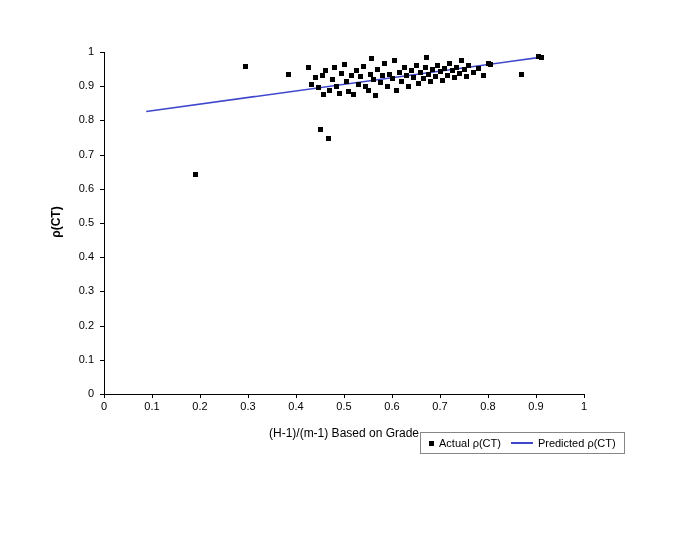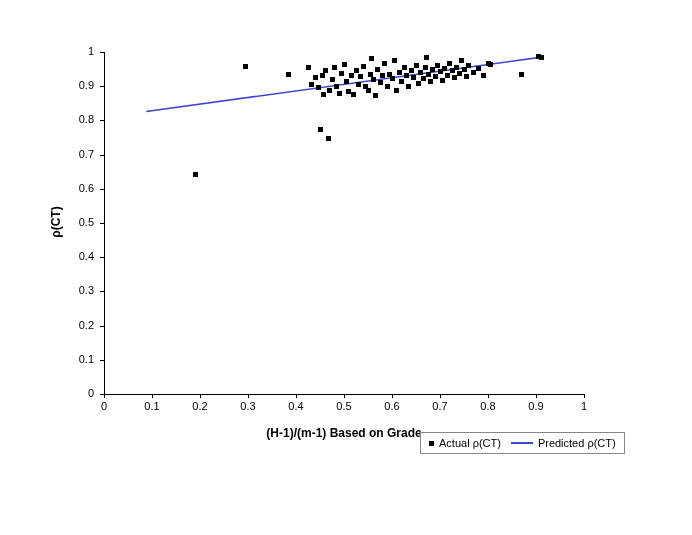"(H-1)/(m-1) Based on Grade" .axis-title-x { font-weight: bold -> normal }
